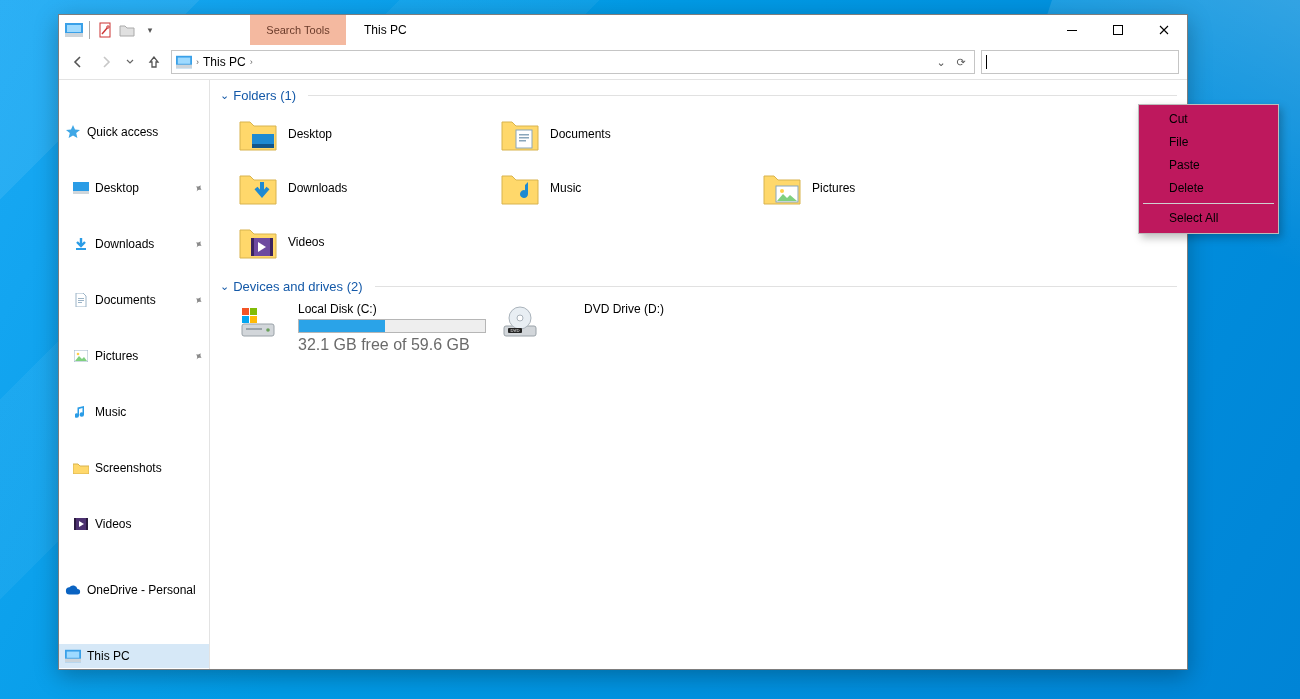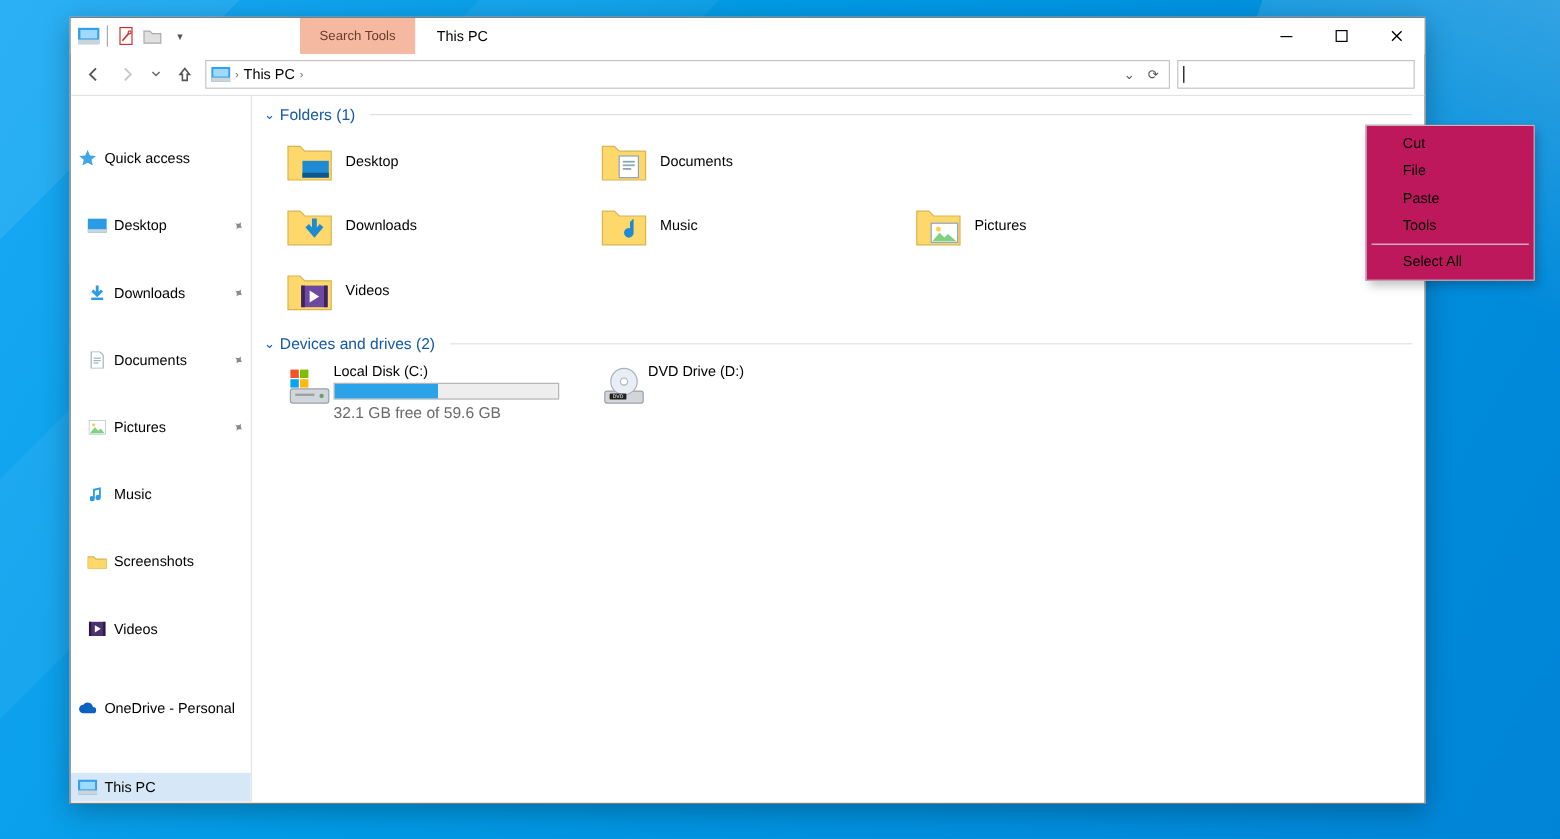"Tools" div.cm-item { text: Tools -> Delete }
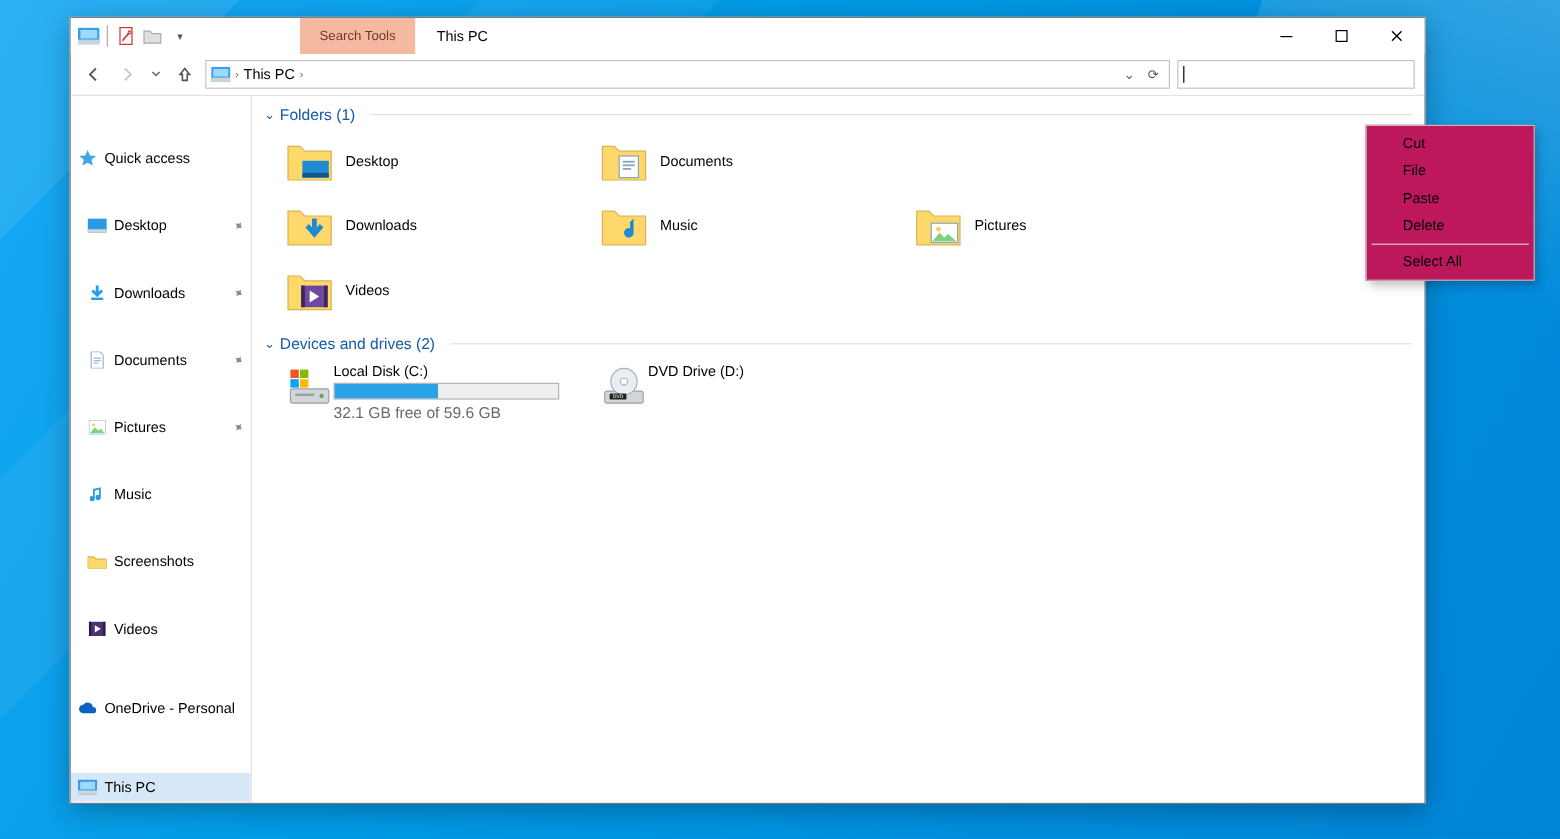"Local Disk (C:)" .drive-item { gap: 0 -> 20px }
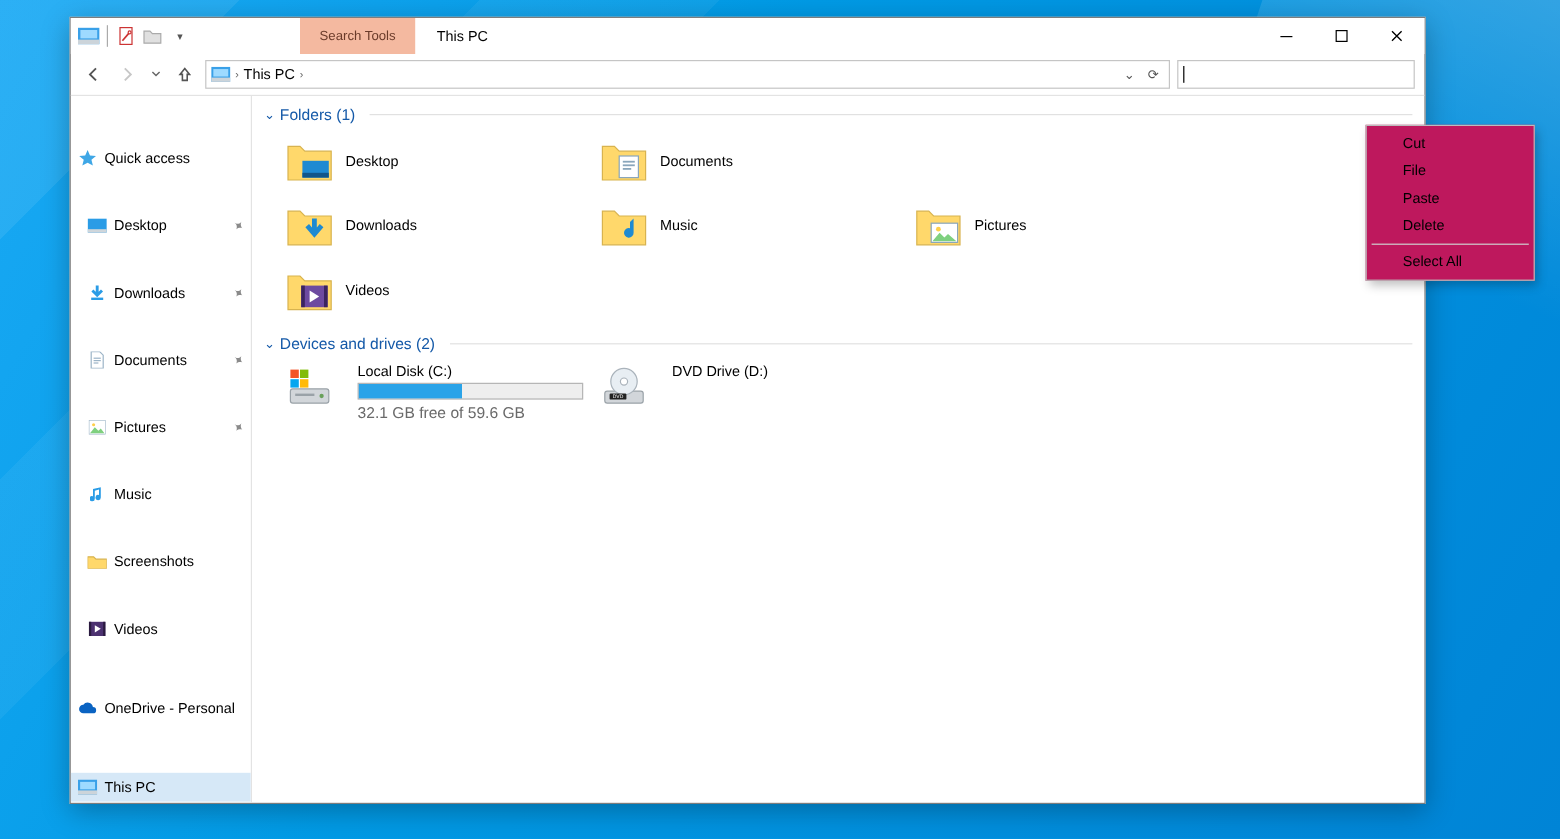"DVD Drive (D:)" div.drive-info { margin-left: none -> 24px }
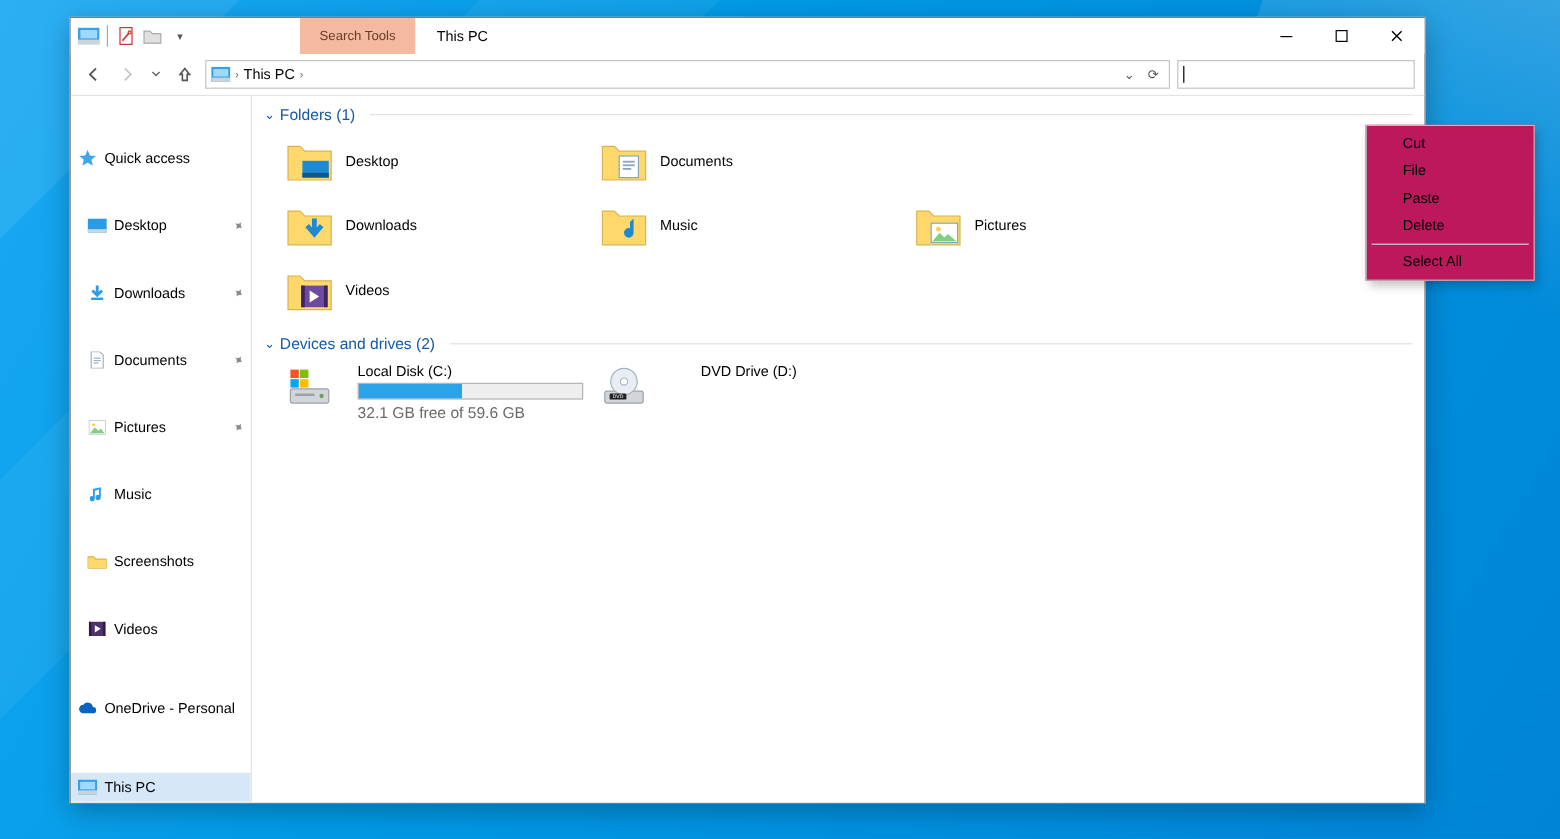"32.1 GB free of 59.6" .drive-sub { font-size: 13px -> 16px }
